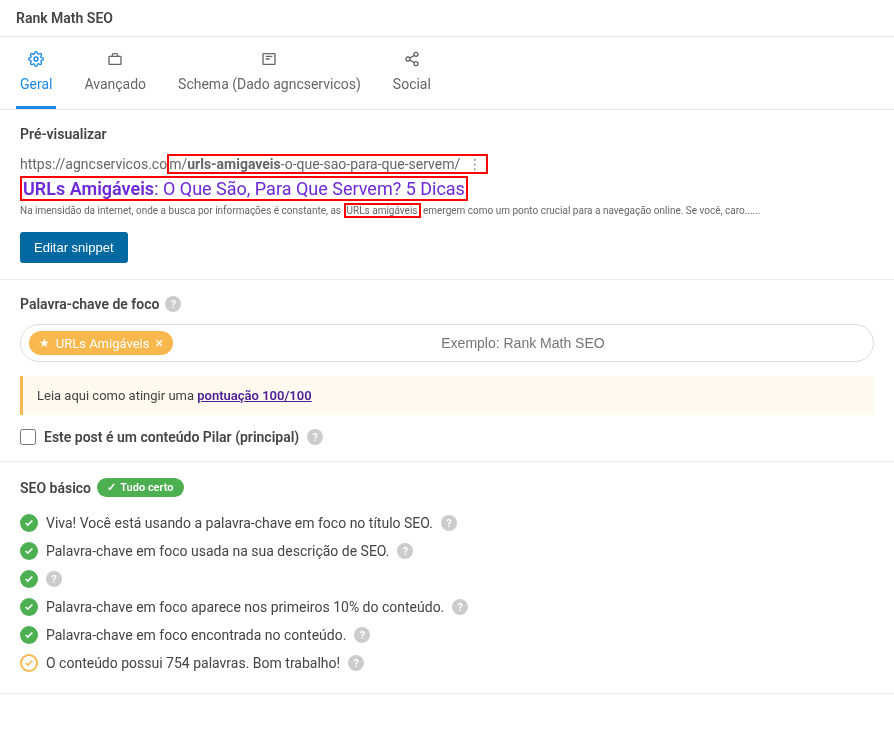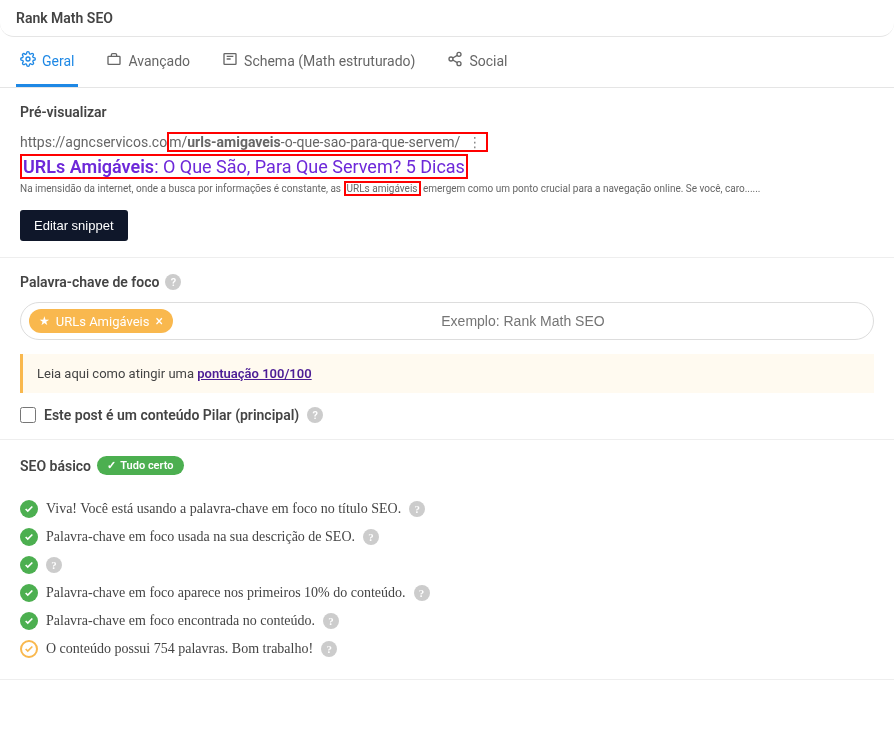"Rank Math SEO" .panel-header { border-radius: 14px -> none }
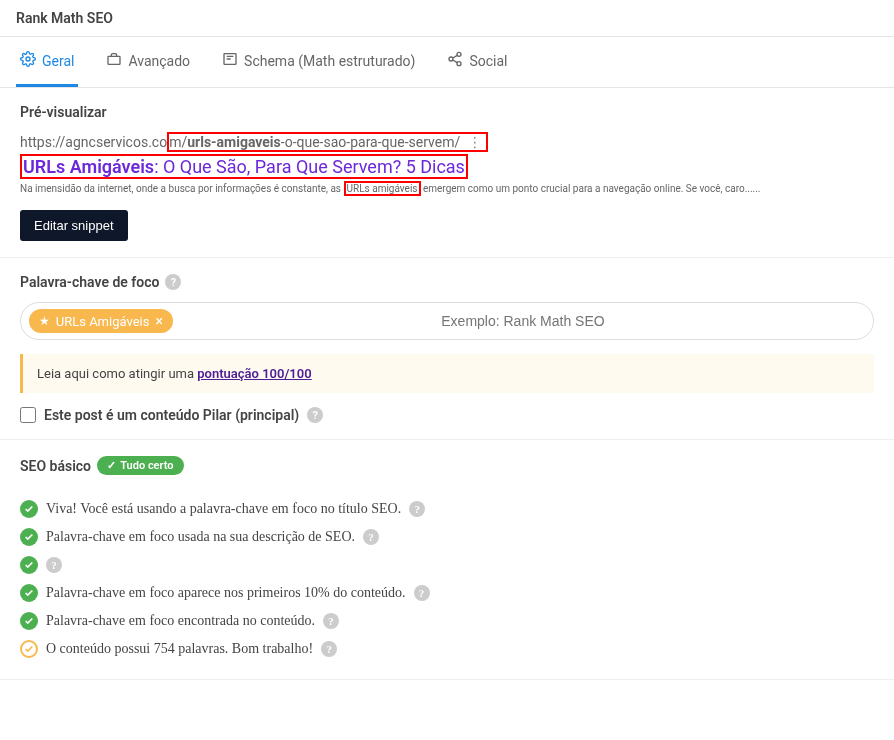"Geral" .tab { flex-direction: none -> column }
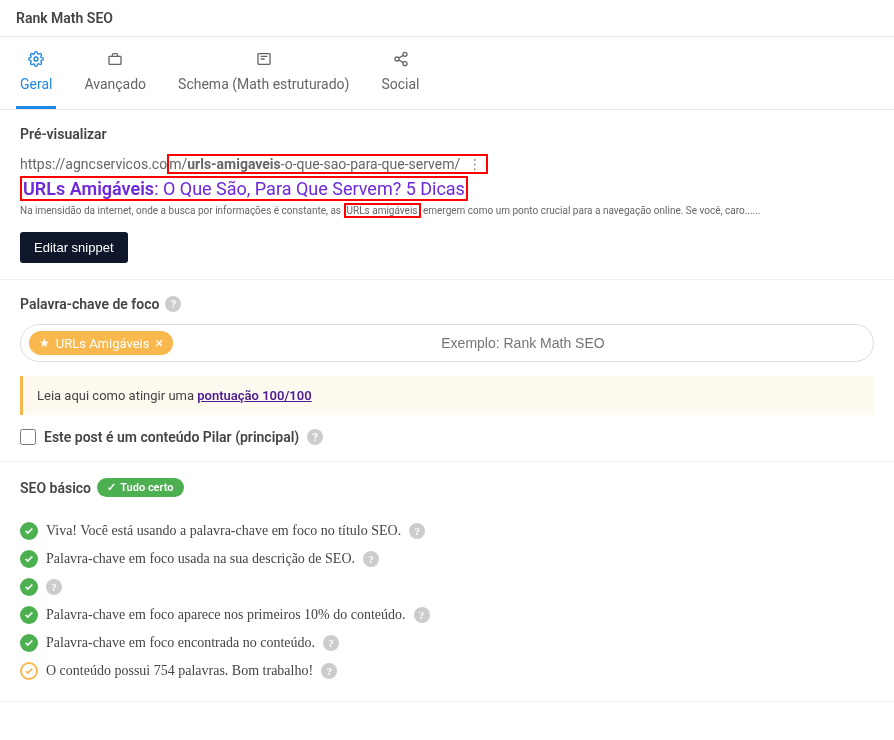"Schema (Math estruturado)" span { text: Math estruturado -> Dado agncservicos }
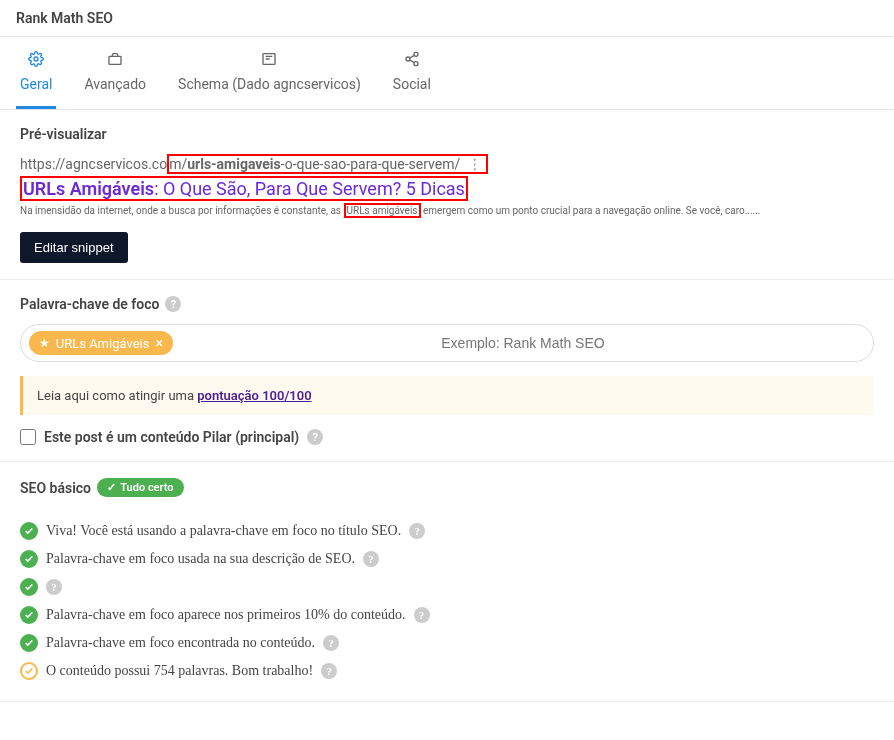"Editar snippet" .btn-primary { background: #0f172a -> #0369a1 }
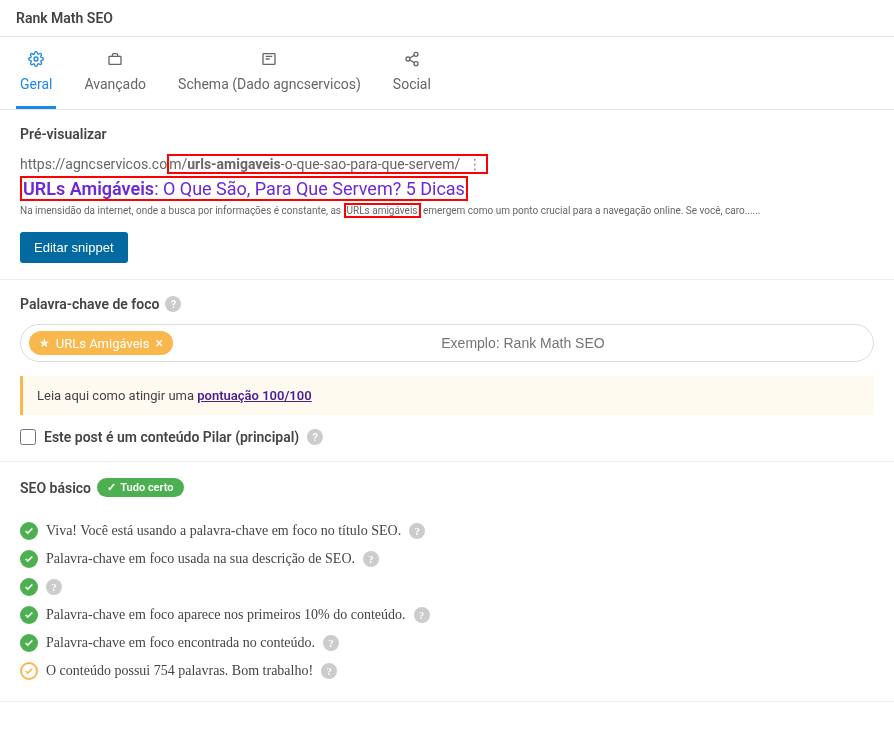"Viva! Você está usando a" .check-list { font-family: Liberation Serif, serif -> none; margin-top: 20px -> 12px }
